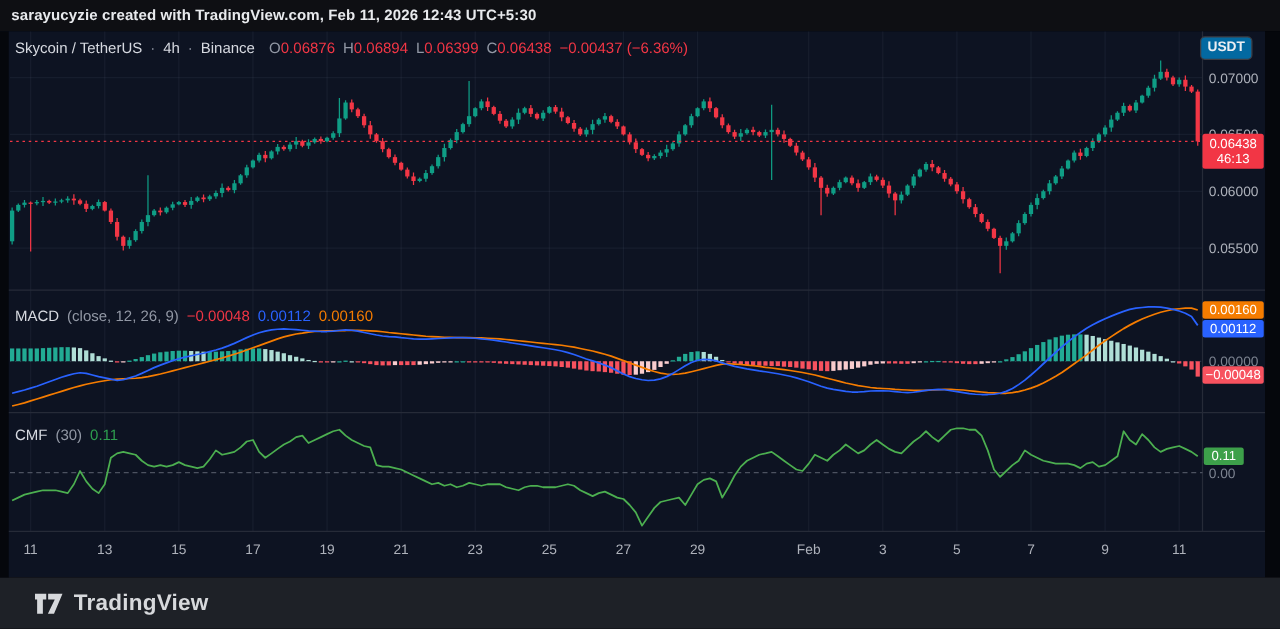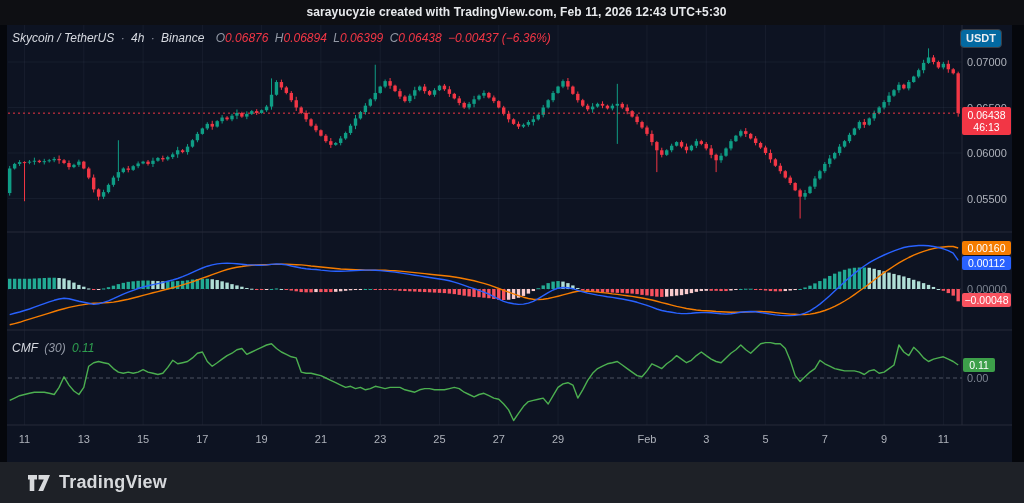"sarayucyzie created with" .attribution { text-align: center -> none }
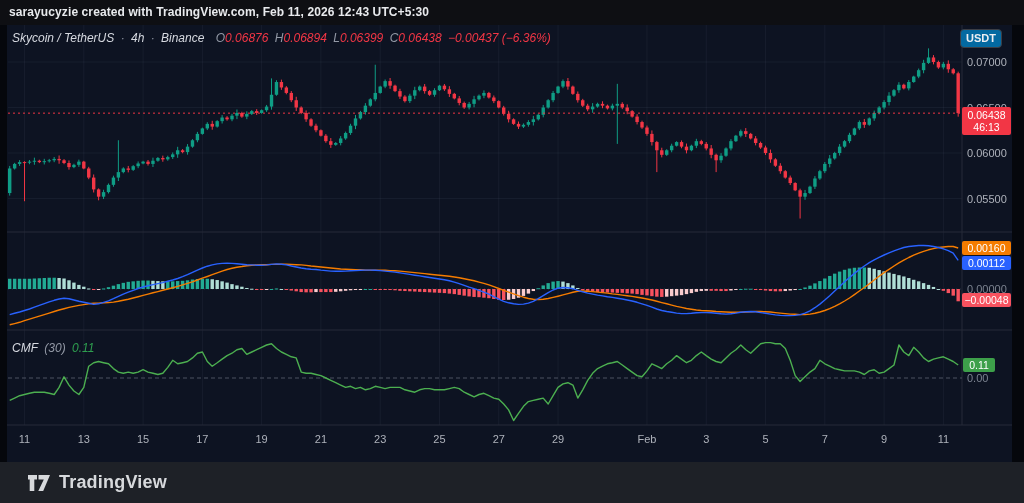"Skycoin / TetherUS · 4h" .legend { font-style: italic -> none }
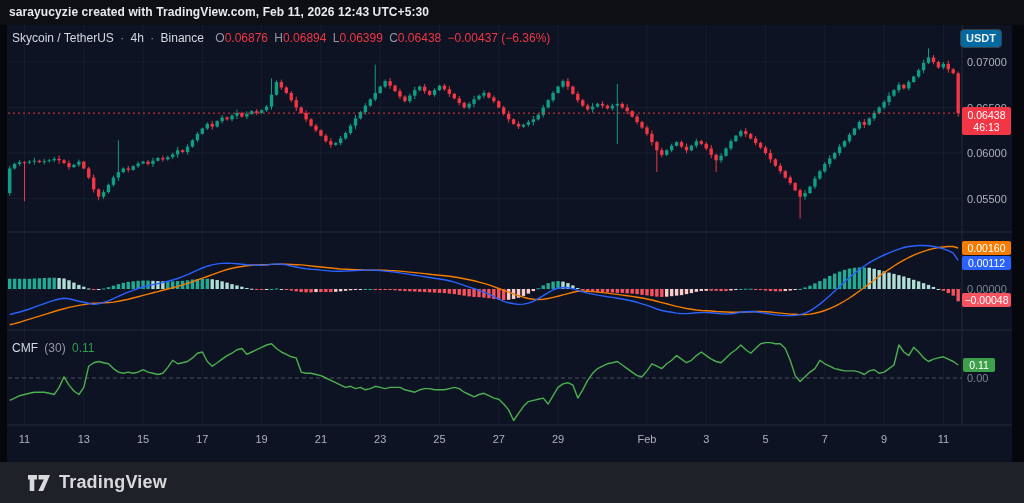"MACD (close, 12, 26, 9)" div.legend { html: none -> <div> <span>MACD</span> <span>(close, 12, 26, 9)</span> <span>−0.00048</span> <span>0.00112</span> <span>0.00160</span> </div> }
